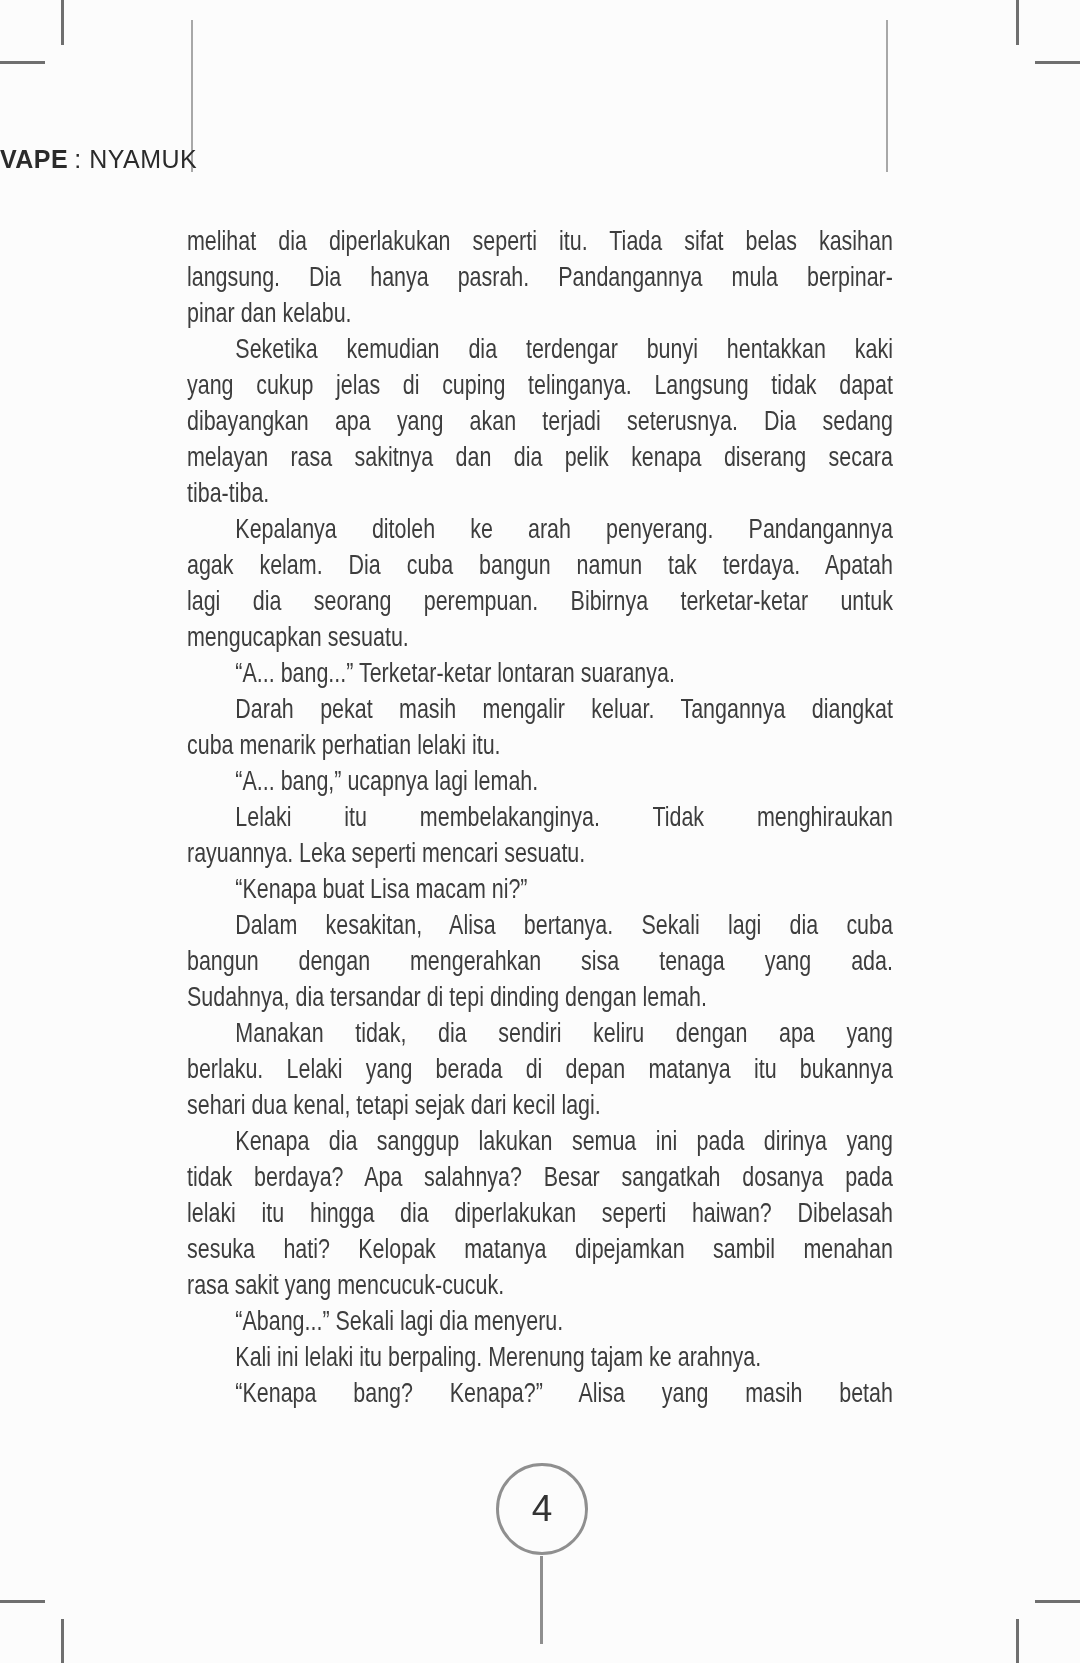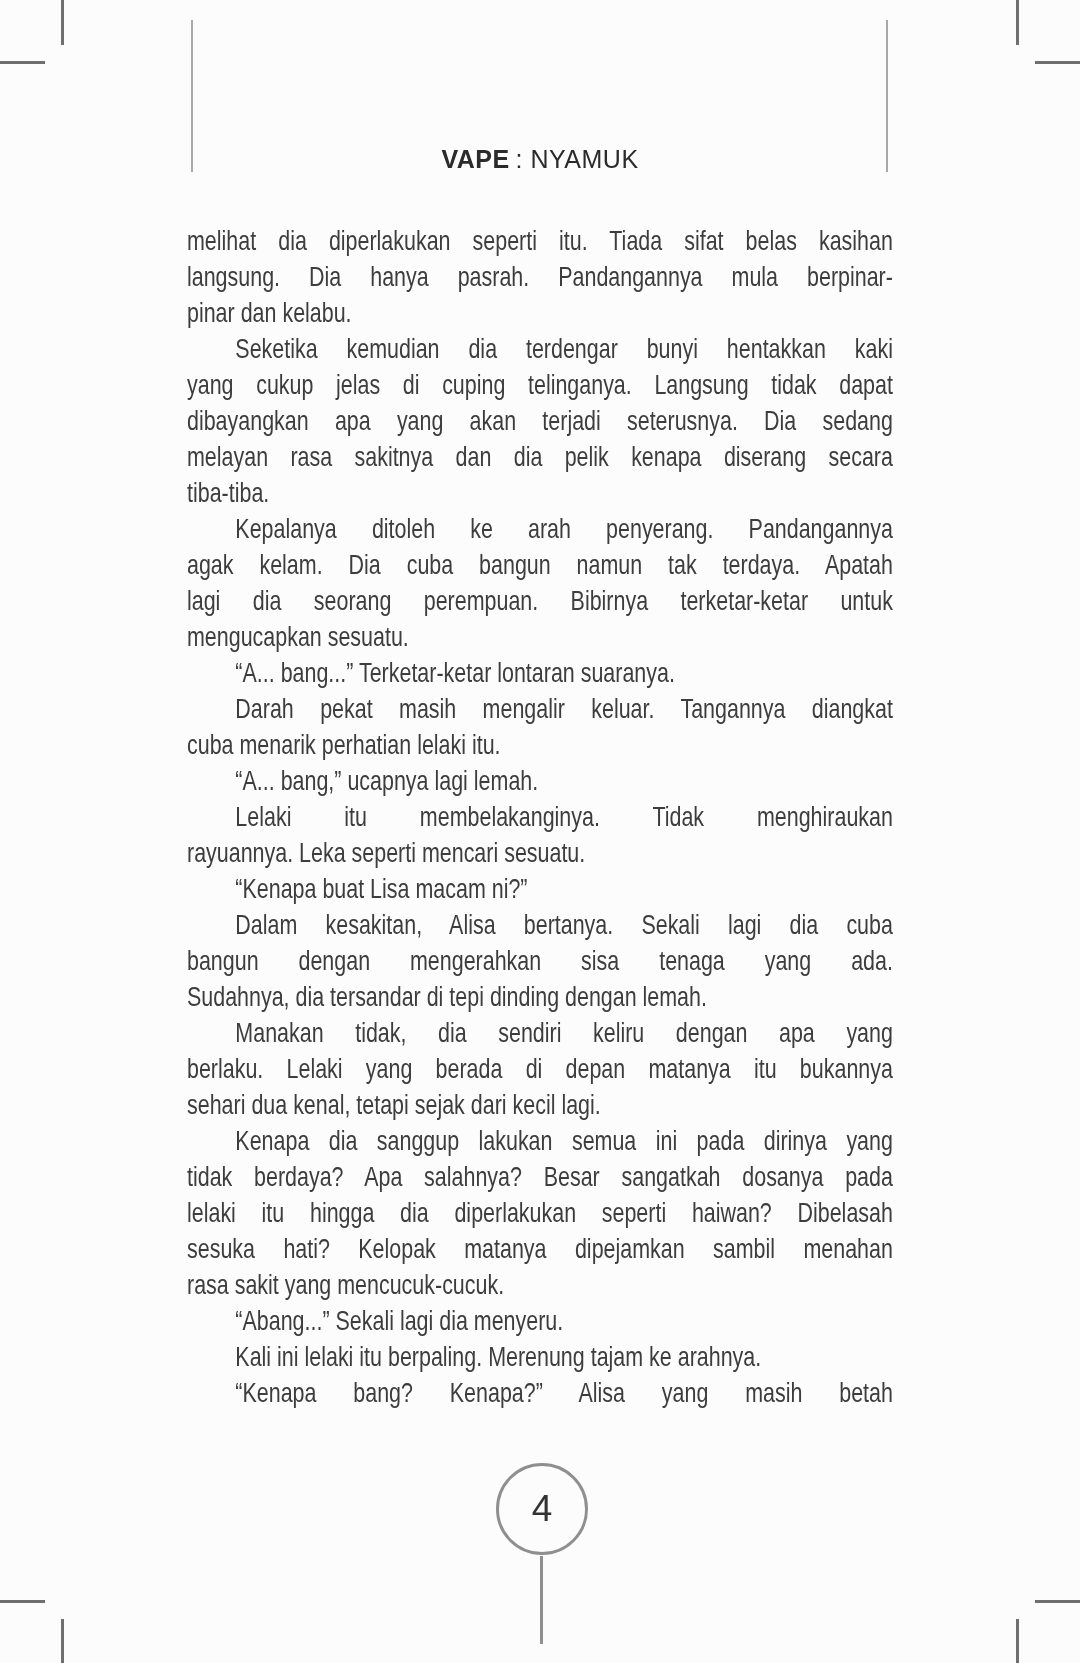"VAPE : NYAMUK" .header { text-align: center -> none }
